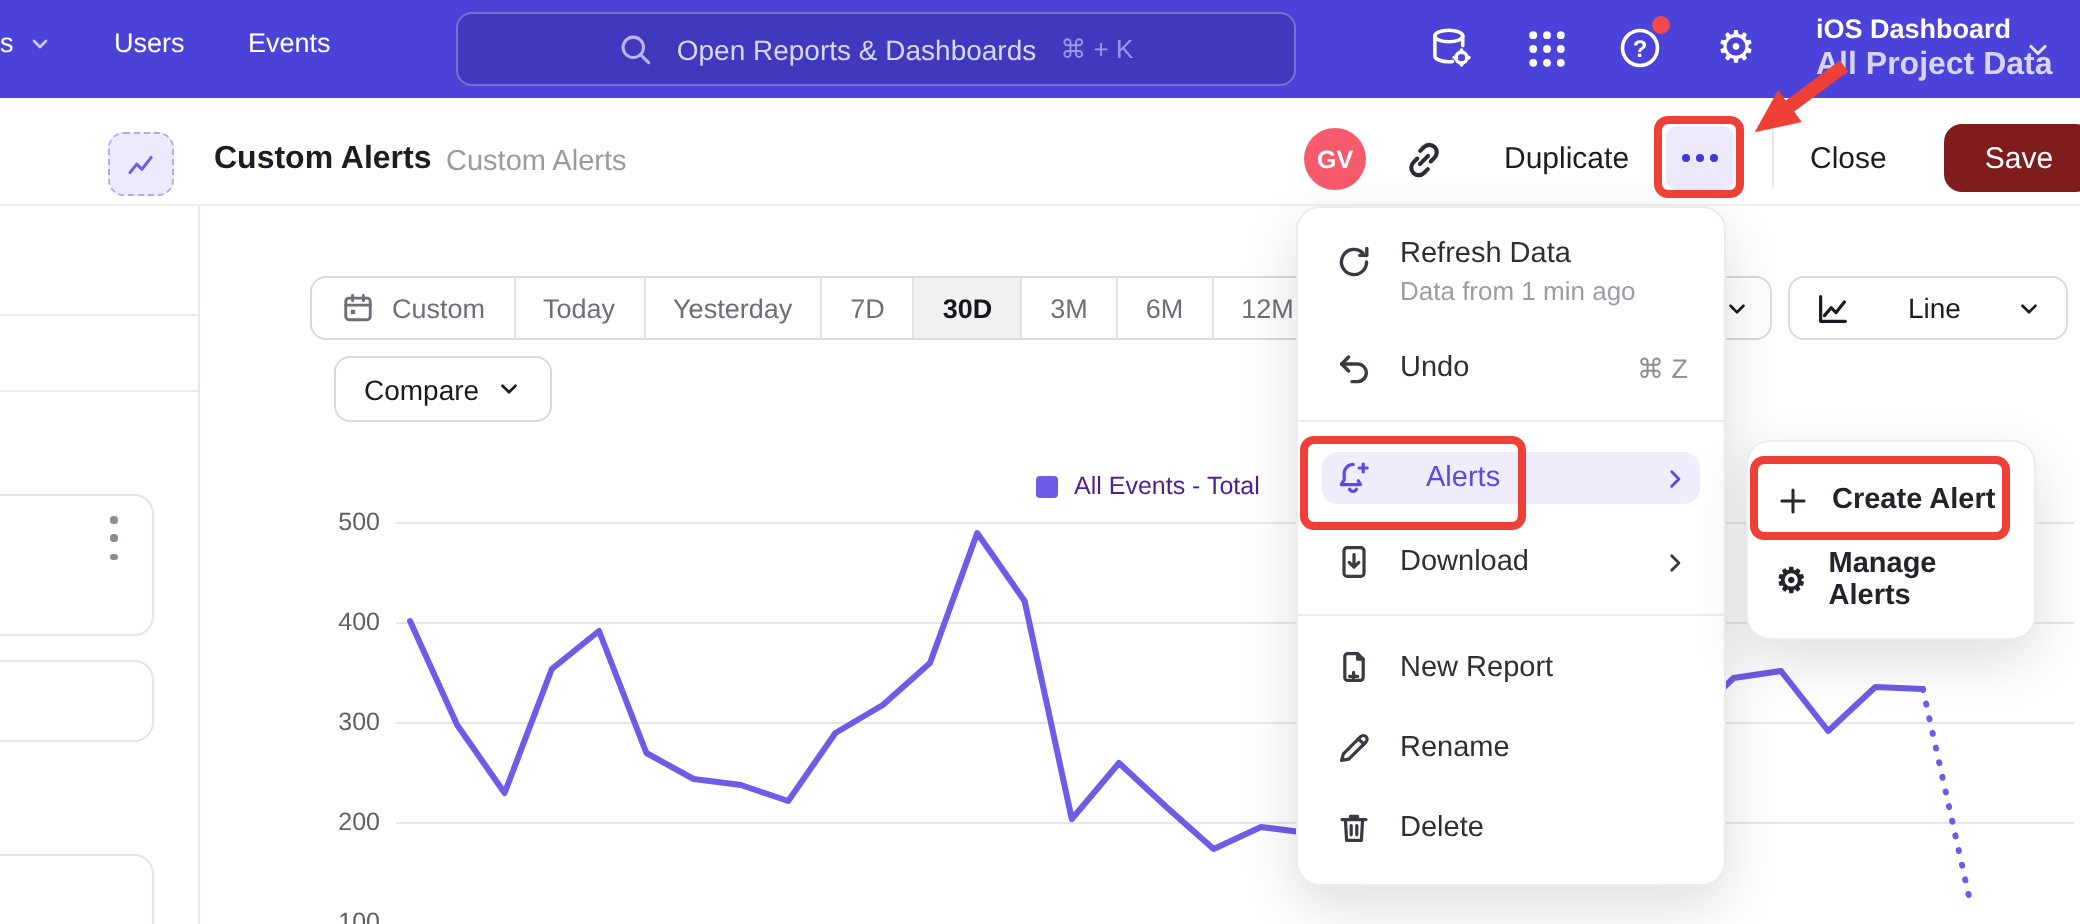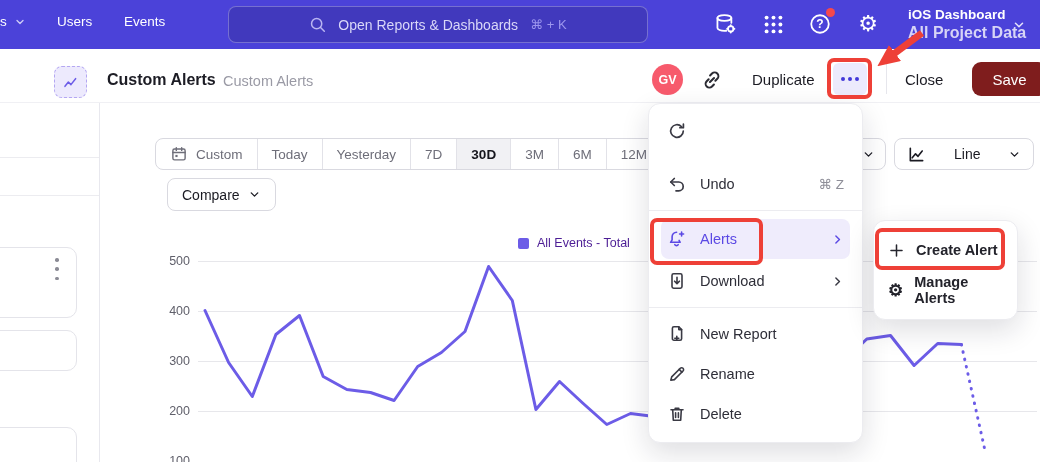"Refresh Data" div { html: none -> <div> <div>Refresh Data</div> <div>Data from 1 min ago</div> </div> }
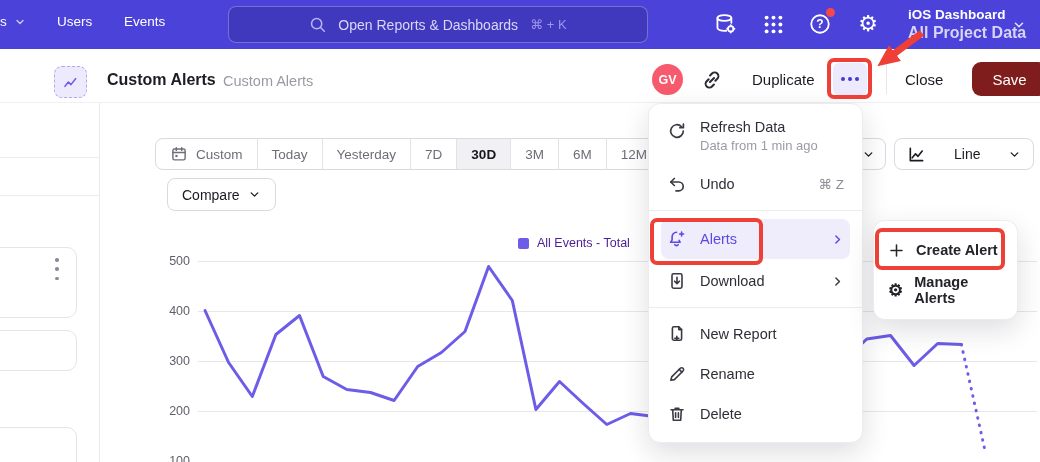"Alerts" .alerts-hl { gap: 13px -> 26px; height: 40px -> 26px }
